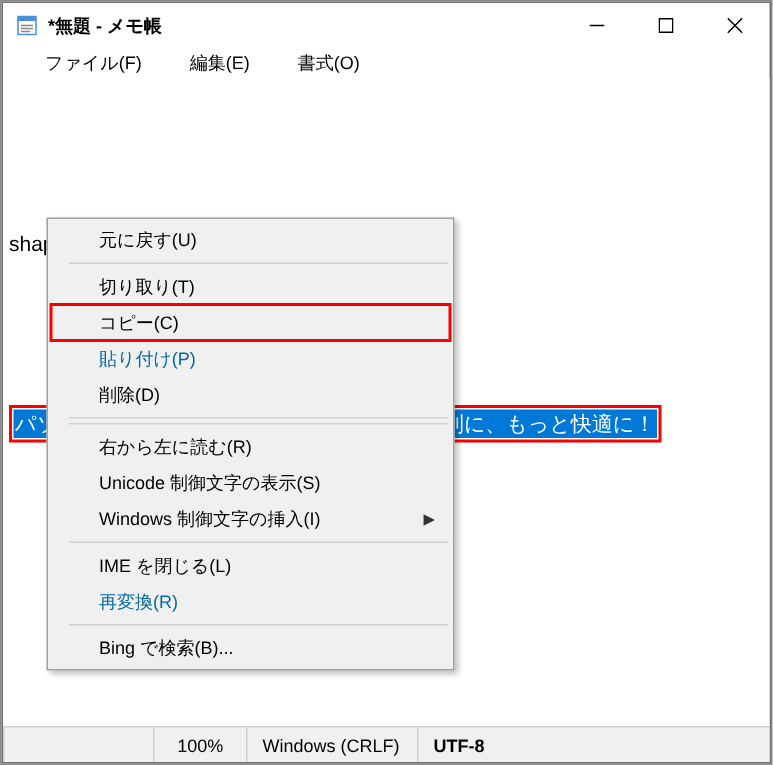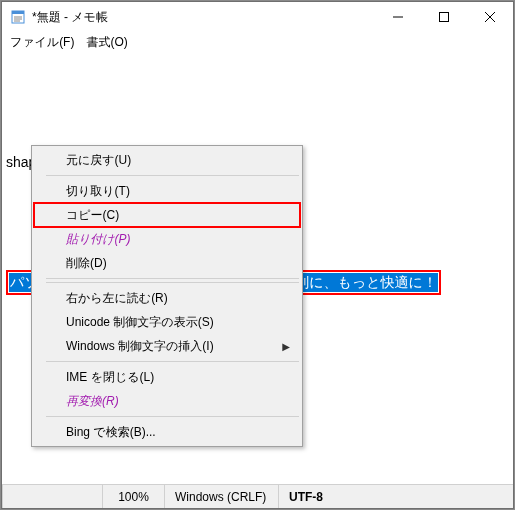"*無題 - メモ帳" .titlebar { font-weight: none -> bold }
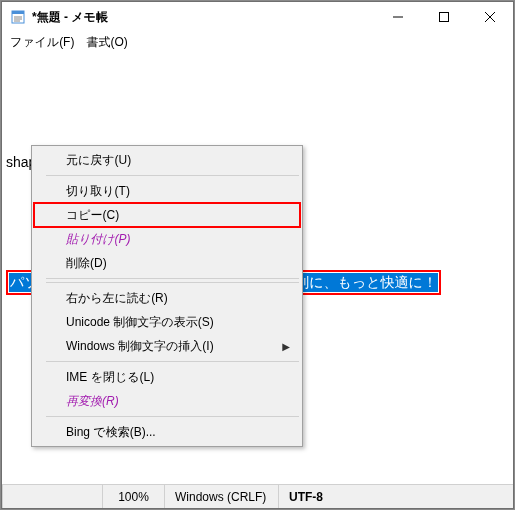"ファイル(F)" .menu-item { margin-left: none -> 20px }
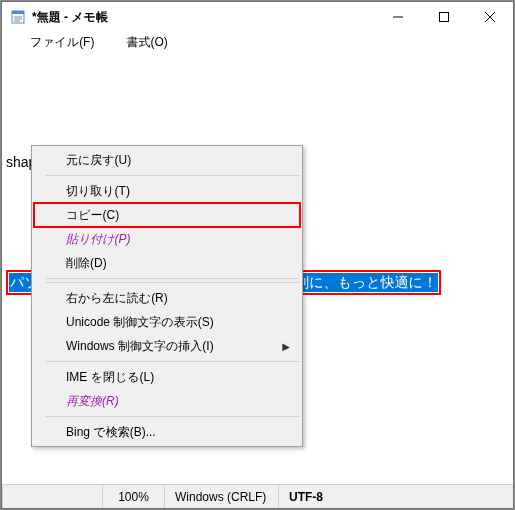"編集(E)" div.menu-item { html: none -> <div>編集(E)</div> }
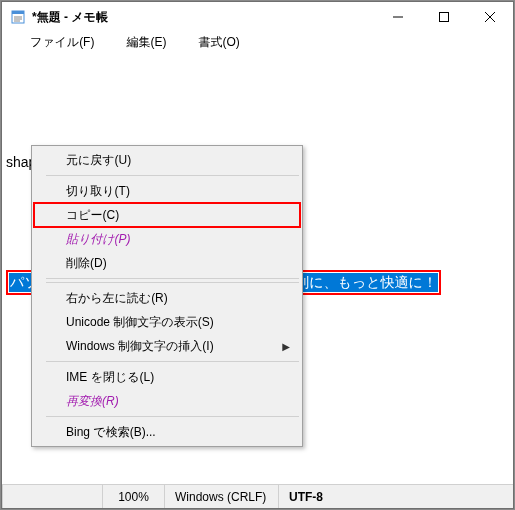"貼り付け(P)" .ctx-item.disabled { color: #a21caf -> #0369a1; font-style: italic -> none }
